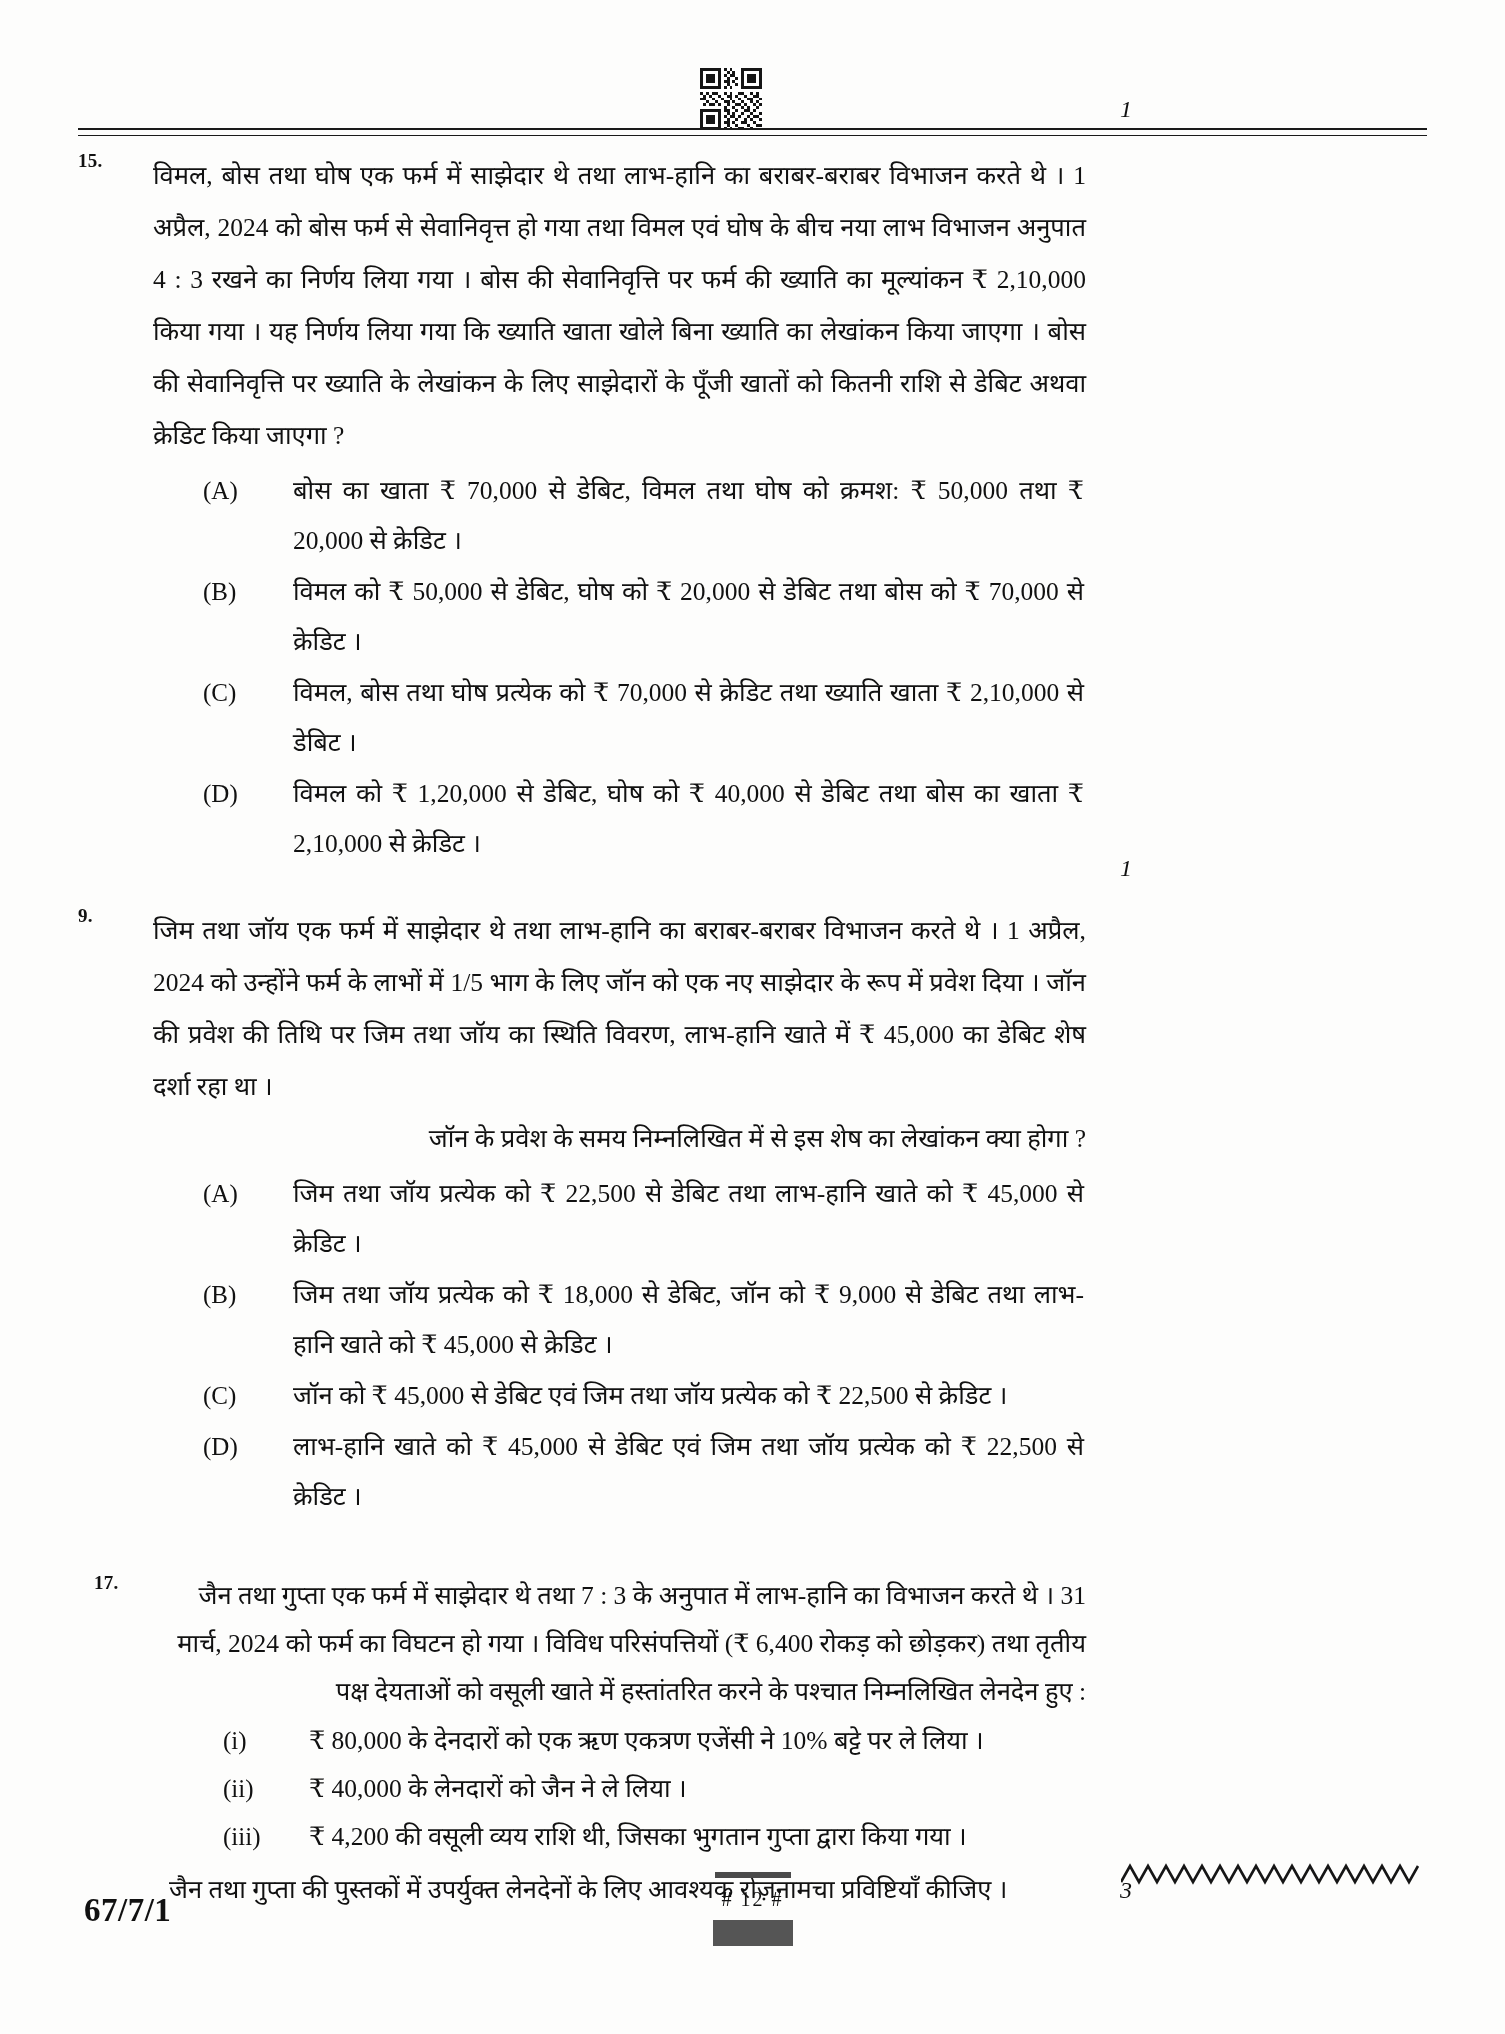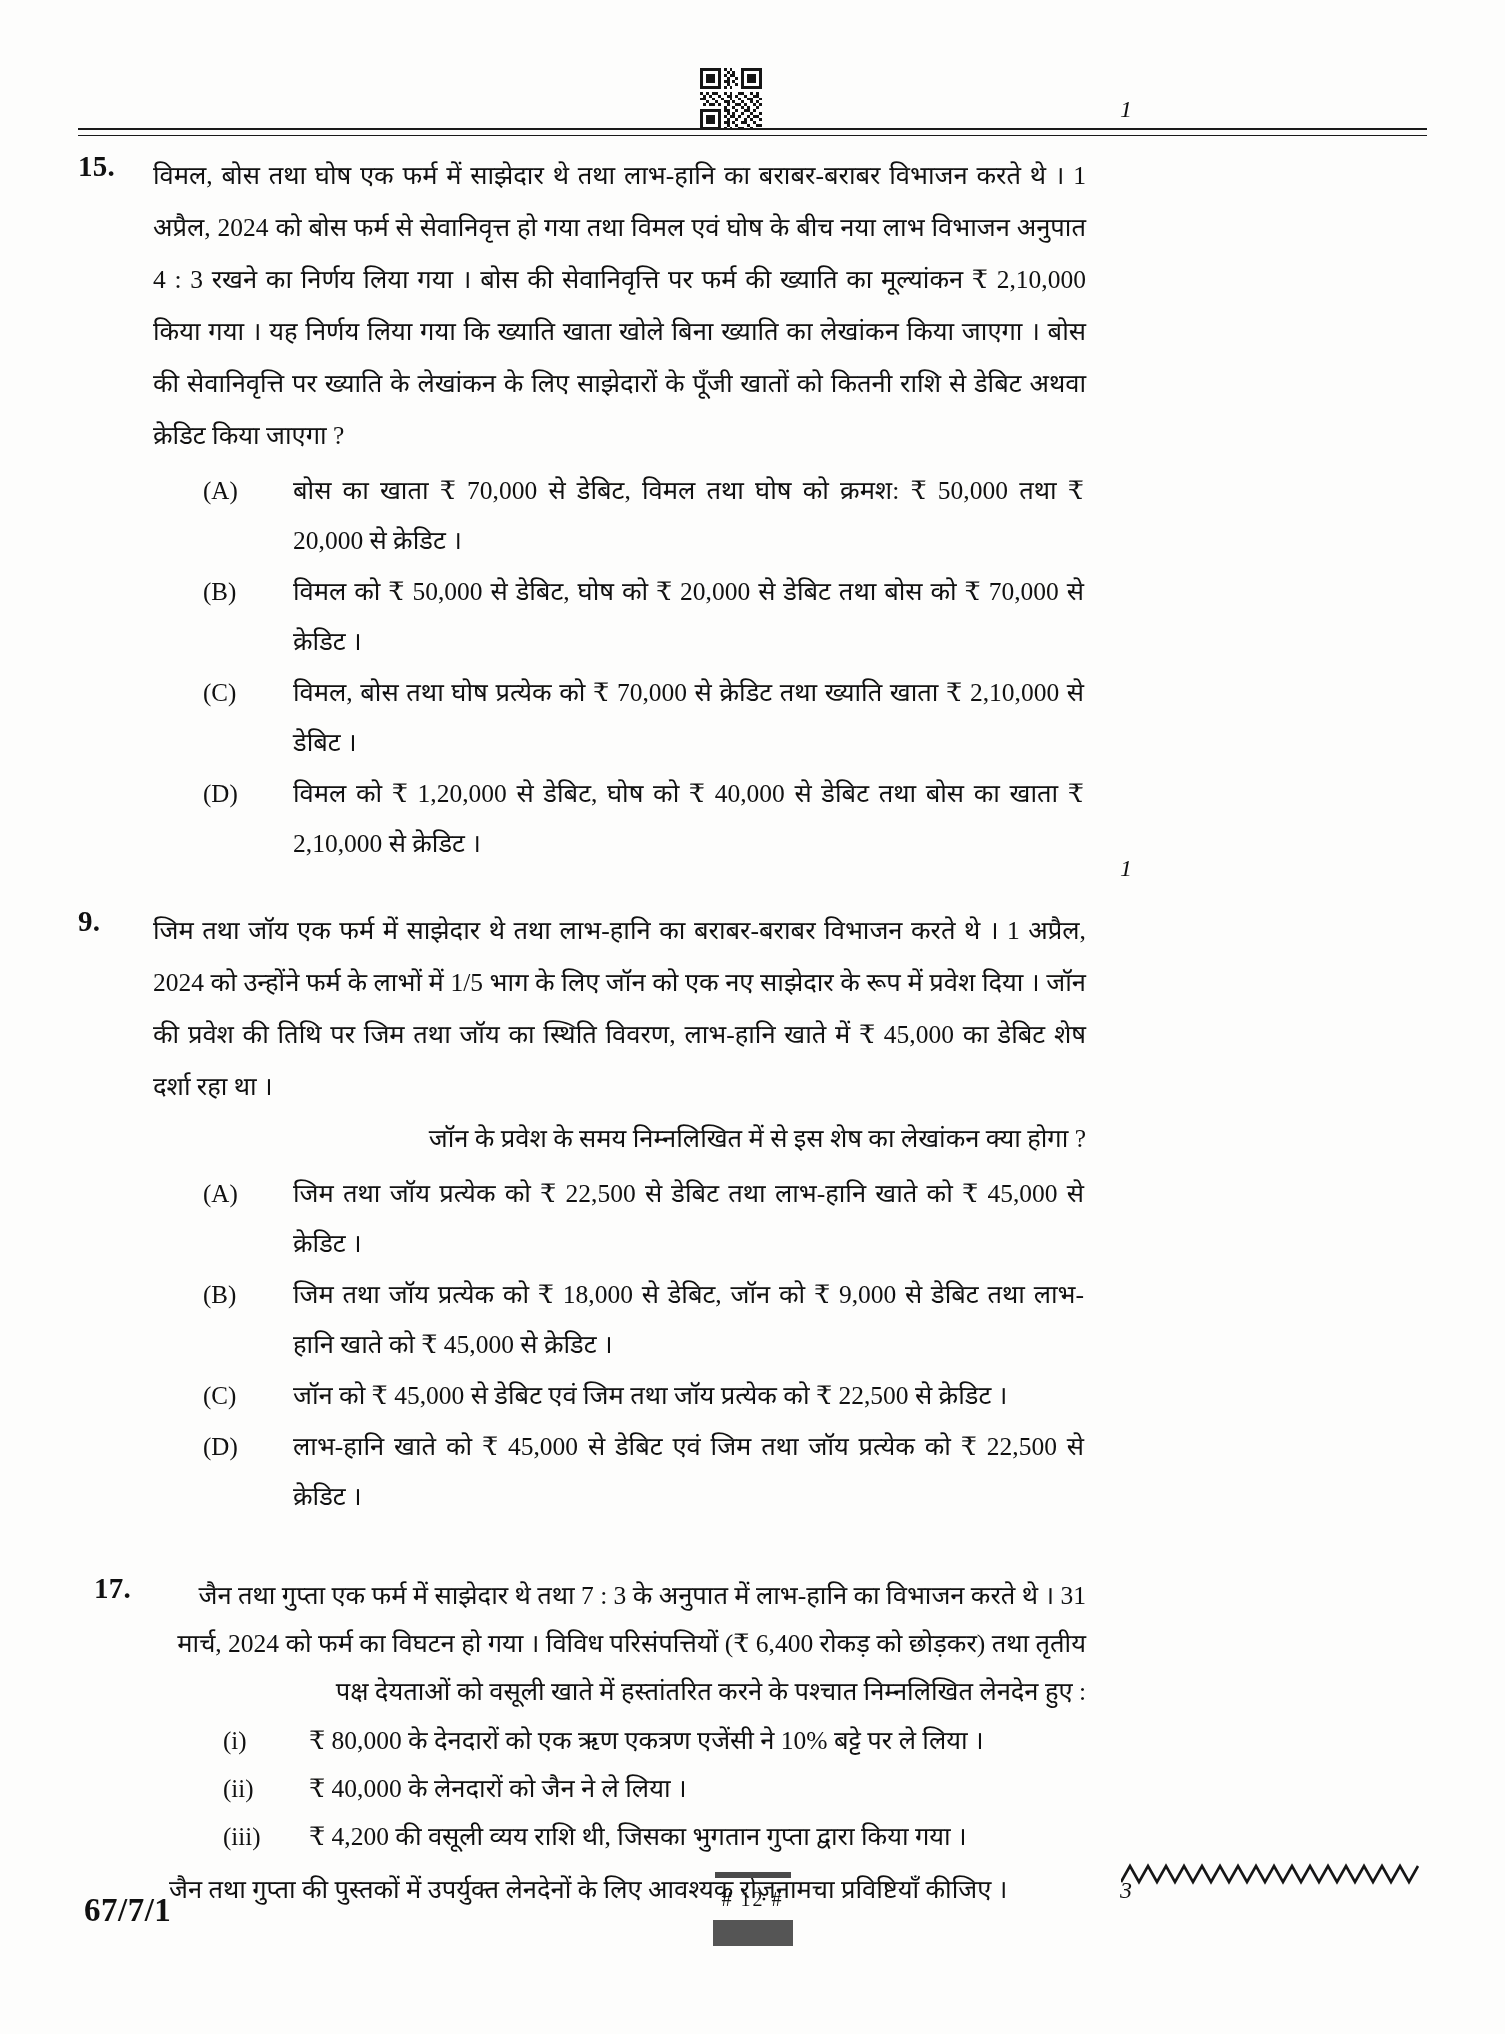"15." .qnum { font-size: 29px -> 19px }
